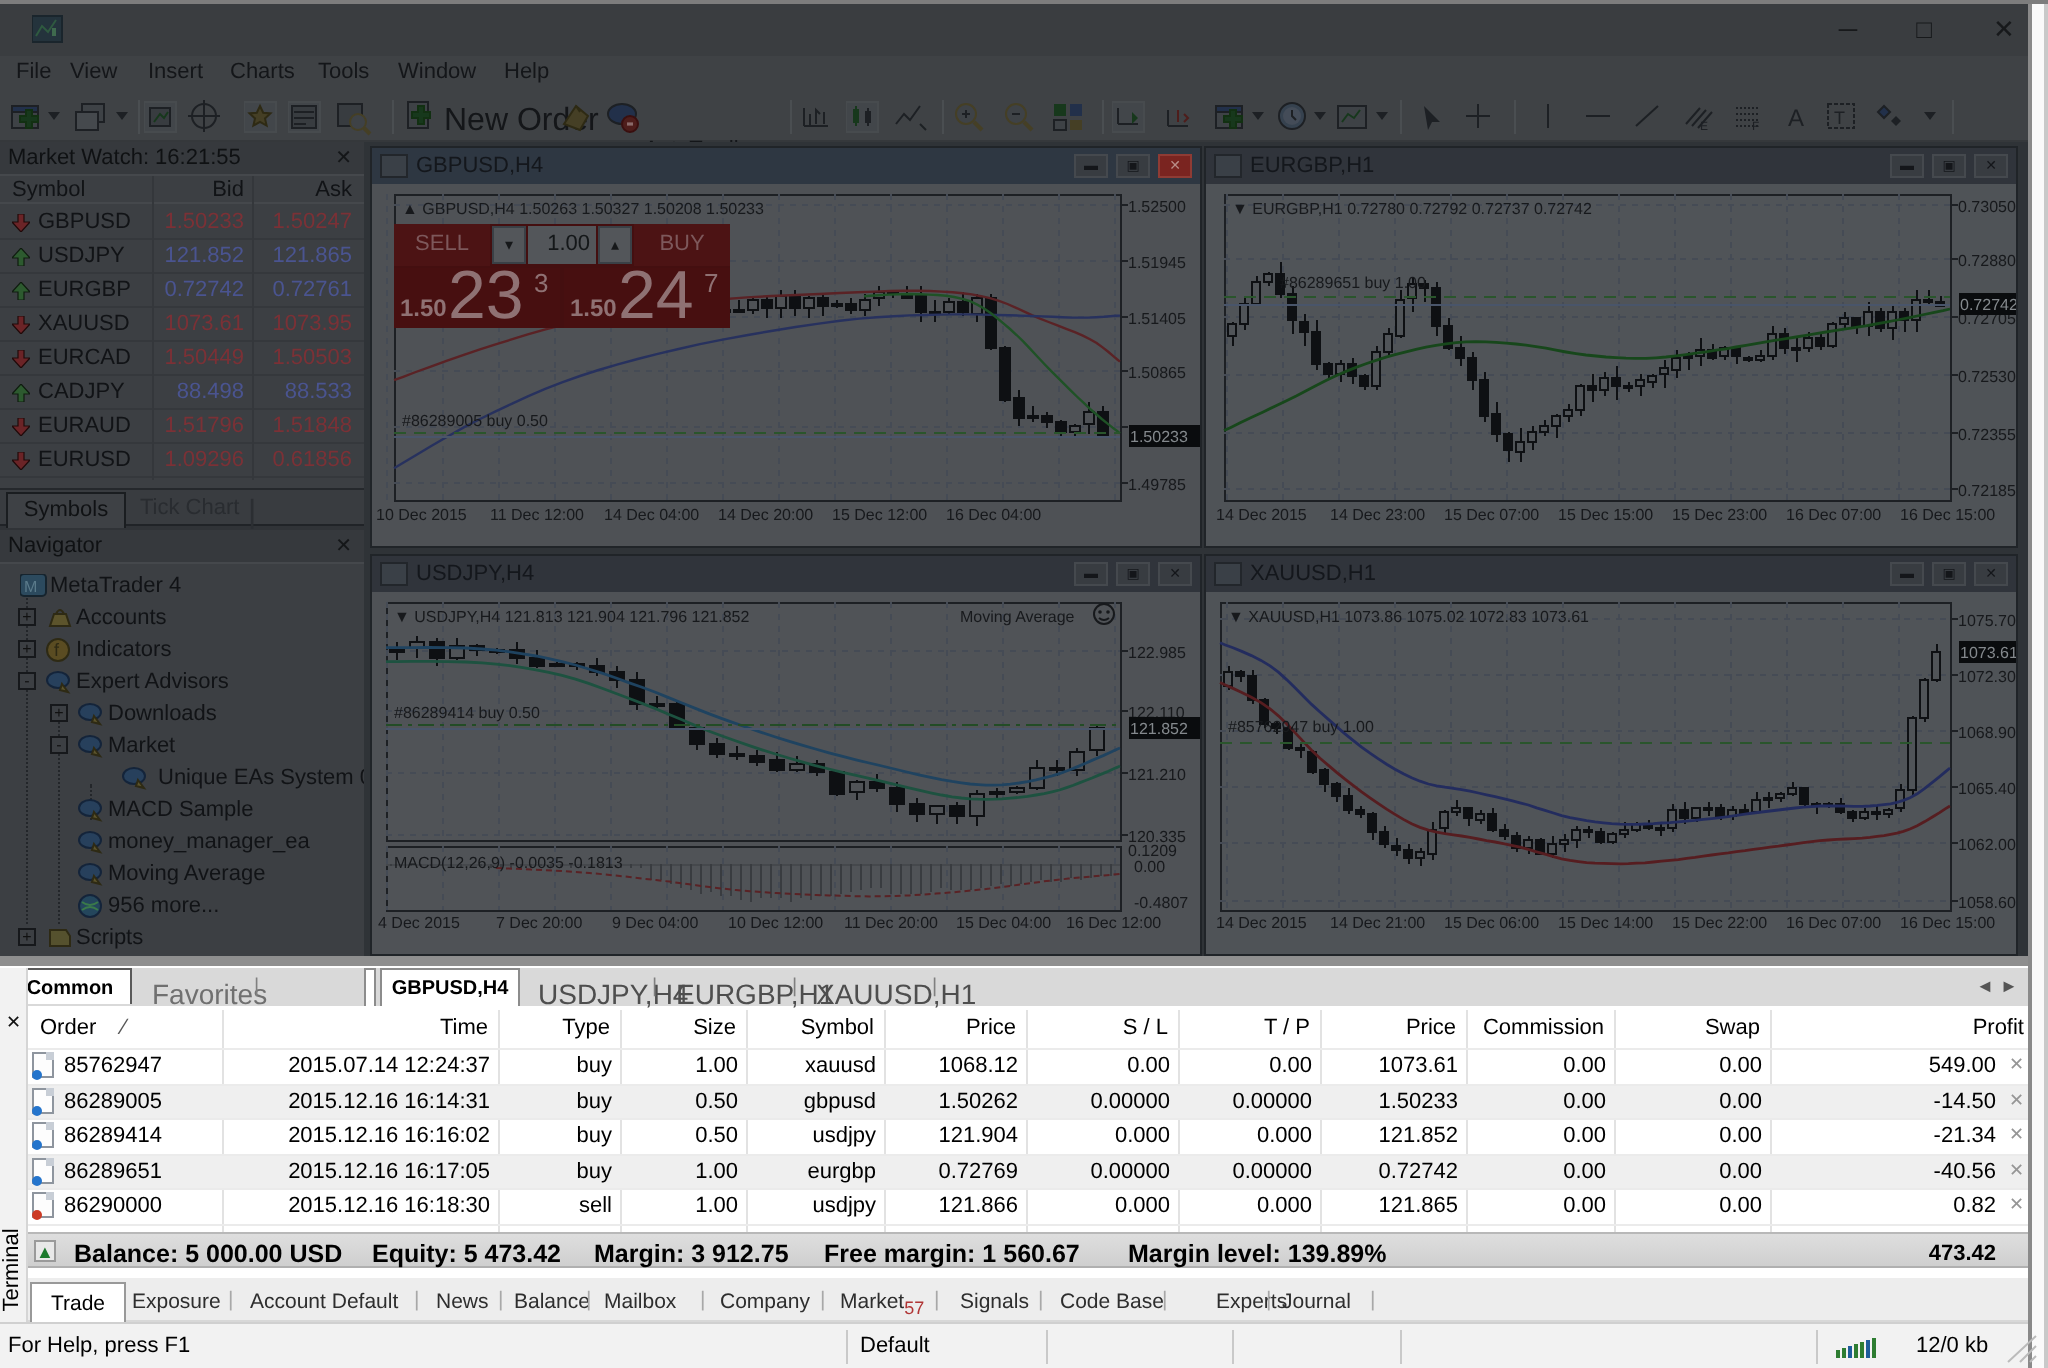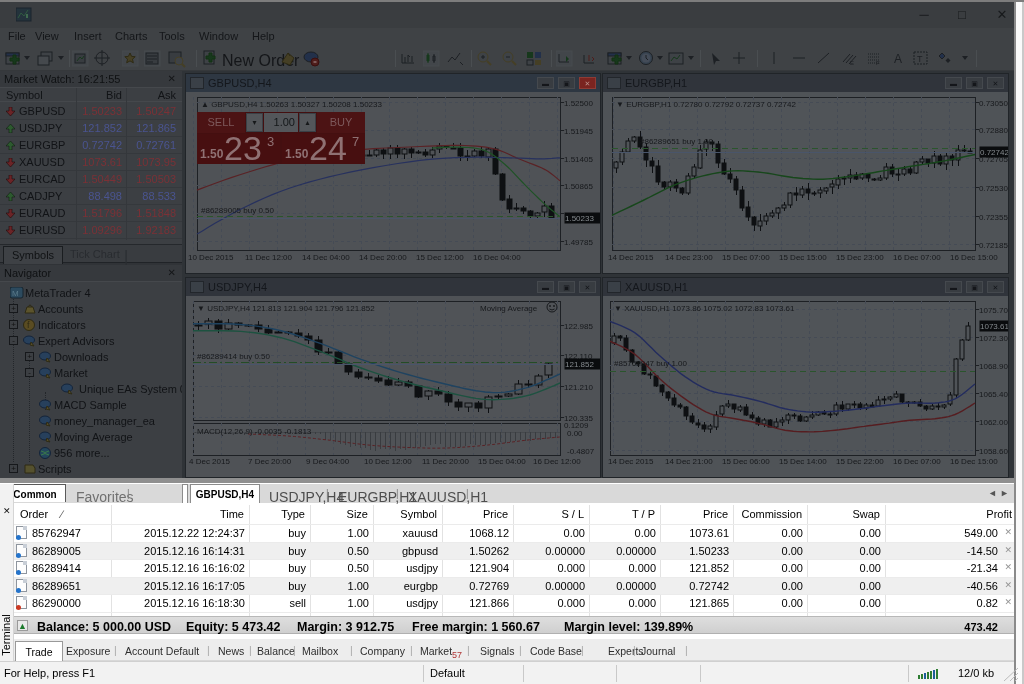"1.92183" span.c3 { text: 1.92183 -> 0.61856 }
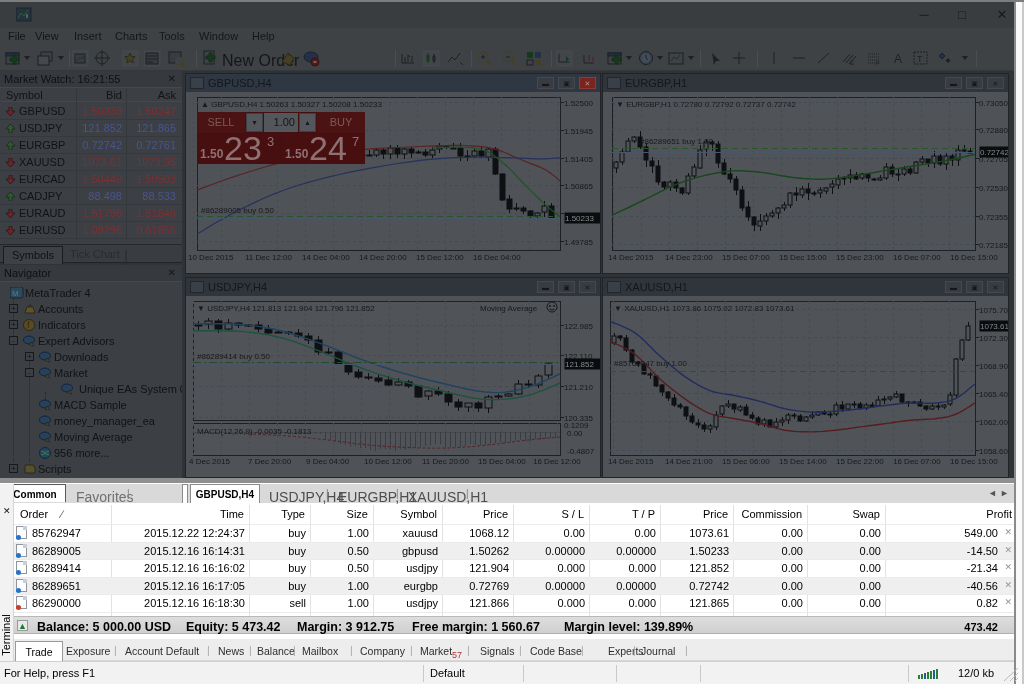"2015.12.22 12:24:37" span.cell { text: 2015.12.22 -> 2015.07.14 }
